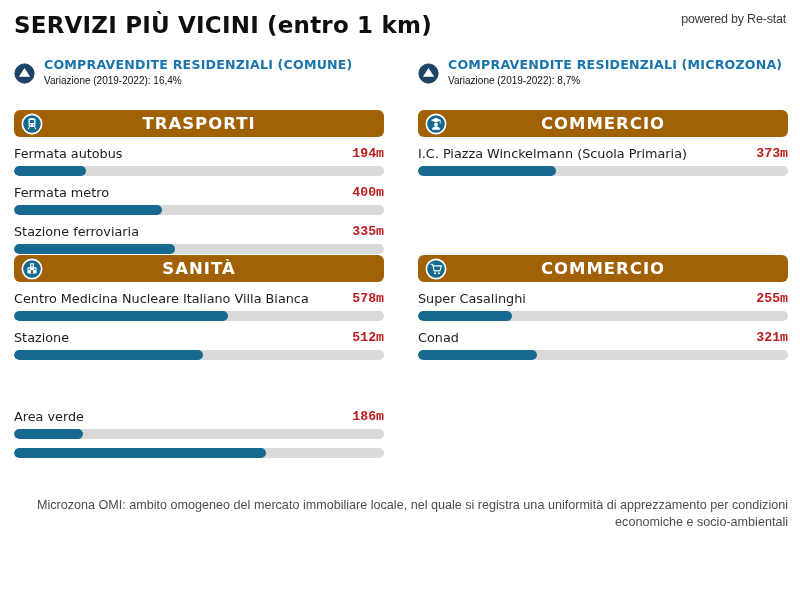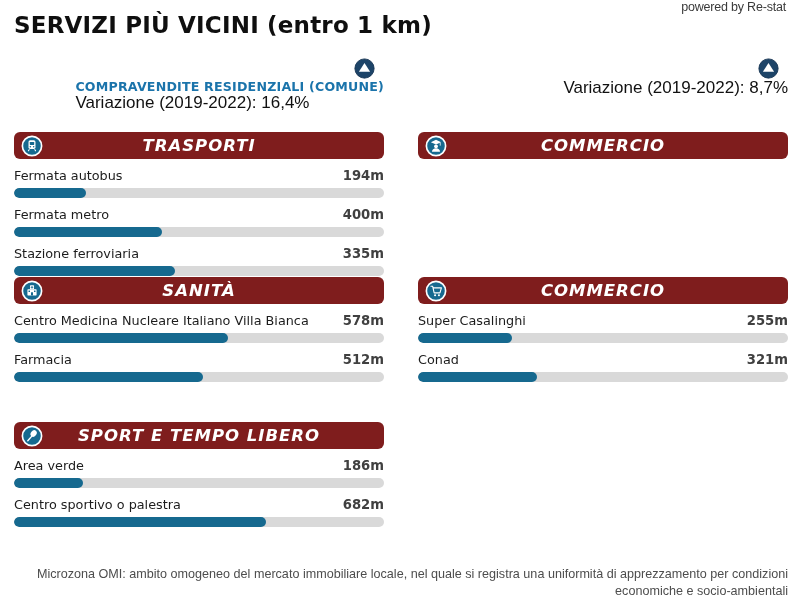"powered by Re-stat" .powered { top: 0 -> 12px }
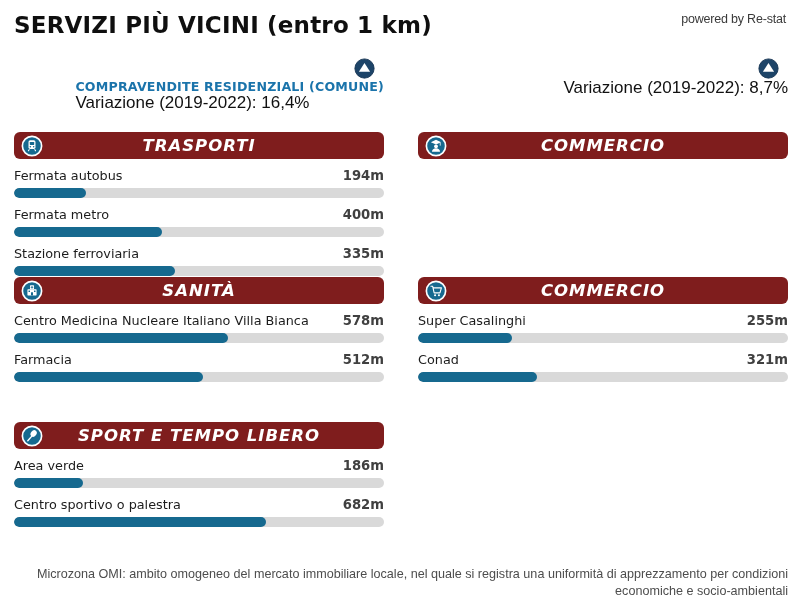"COMPRAVENDITE RESIDENZIALI (COMUNE)" .stat { align-items: flex-end -> center; flex-direction: column -> none }
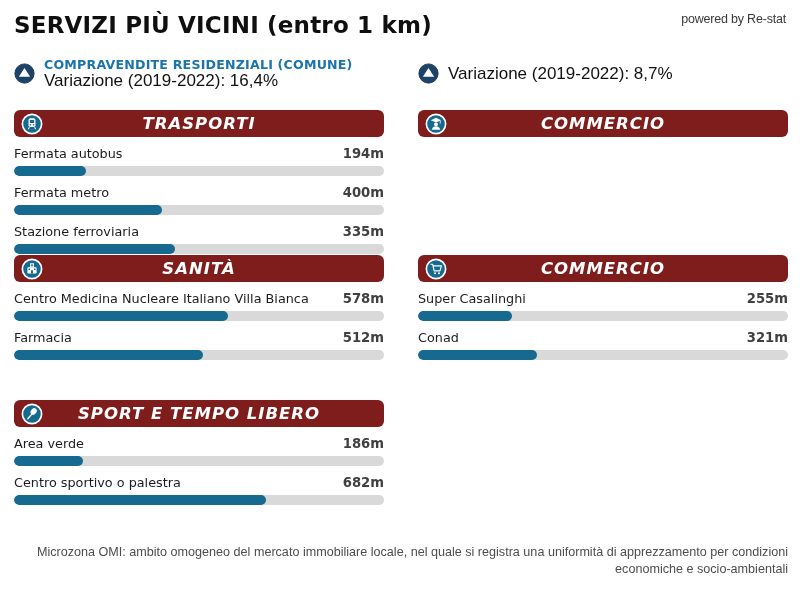"COMPRAVENDITE RESIDENZIALI (MICROZONA)" div.stat-label { html: none -> <div>COMPRAVENDITE RESIDENZIALI (MICROZONA)</div> }
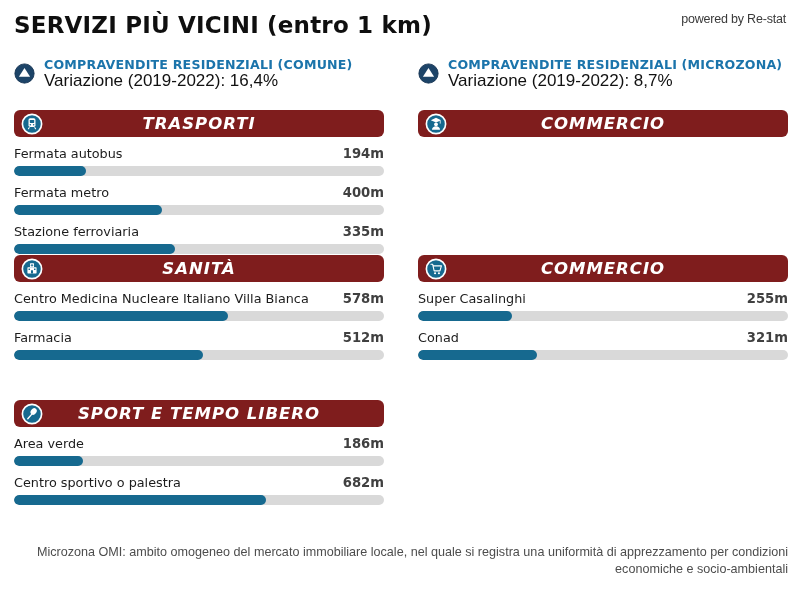"Variazione (2019-2022): 16,4%" .stat-sub { font-size: 17px -> 10px }
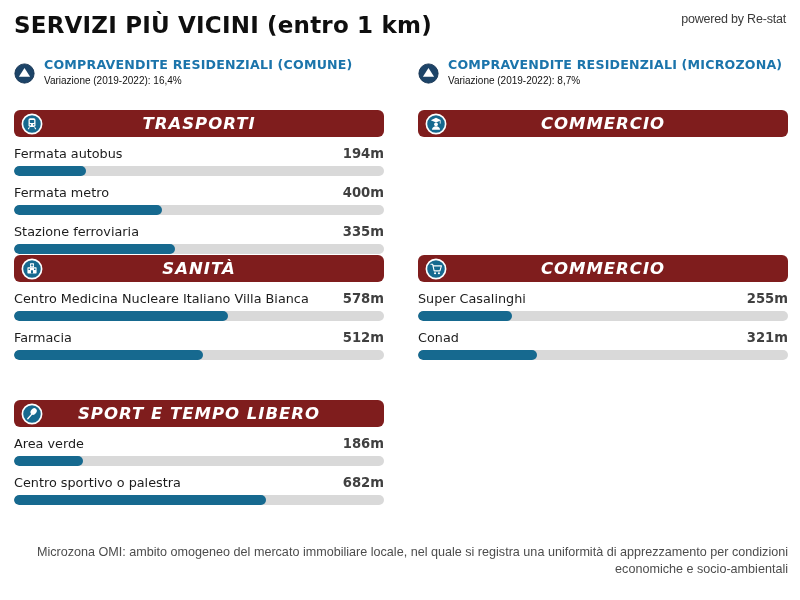"TRASPORTI" .card-header { background: #7f1d1d -> #a16207; font-style: italic -> none }
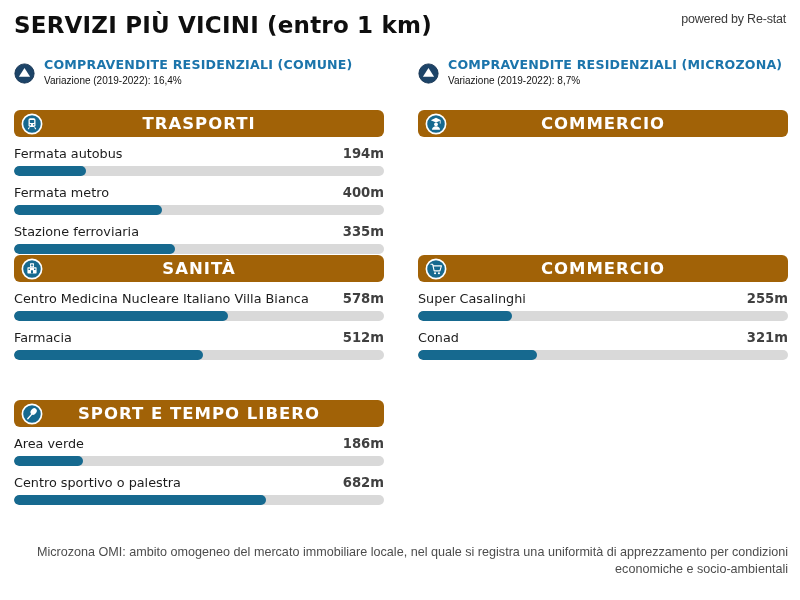"194m" .row-value { color: #404040 -> #b91c1c; font-family: none -> Liberation Mono, monospace }
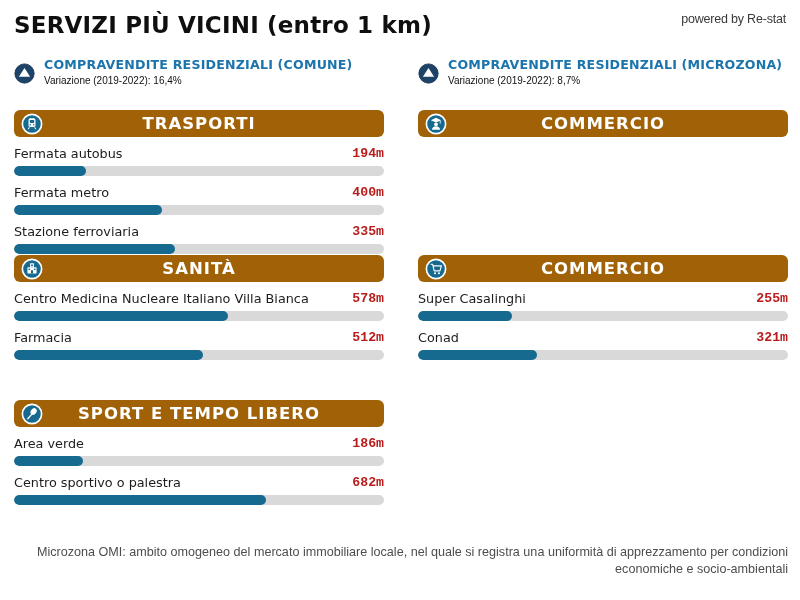"I.C. Piazza Winckelmann (Scuola" div.service-row { html: none -> <div> <div> <span>I.C. Piazza Winckelmann (Scuola Primaria)</span> <span>373m</span> </div> <div> <div></div> </div> </div> }
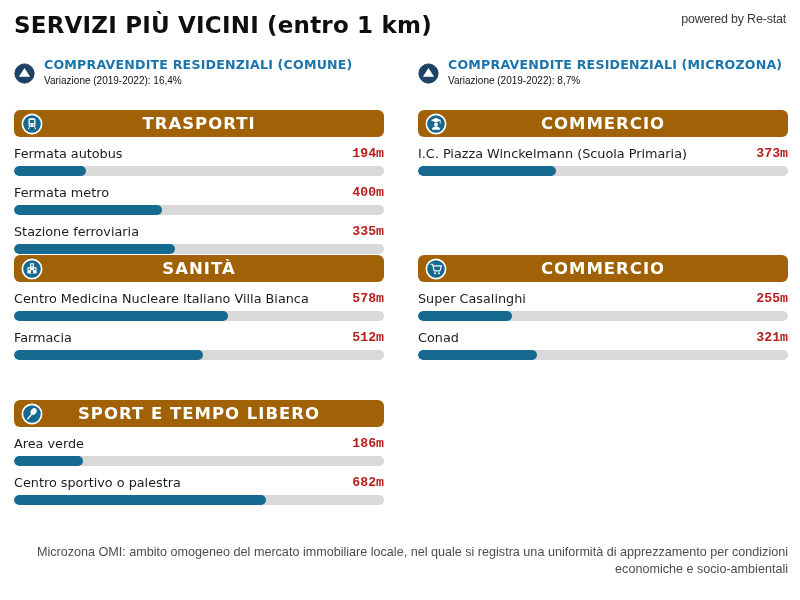"Farmacia" span.row-label { text: Farmacia -> Stazione }
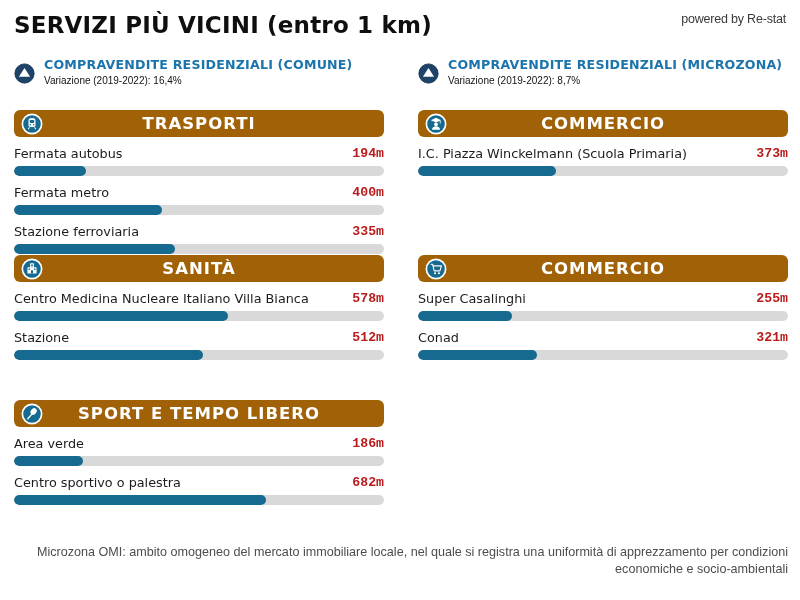"SPORT E TEMPO LIBERO" div.card-header { html: <div> <svg> <circle></circle> <ellipse></ellipse> <path></path> </svg> <span>SPORT E TEMPO LIBERO</span> </div> -> none }
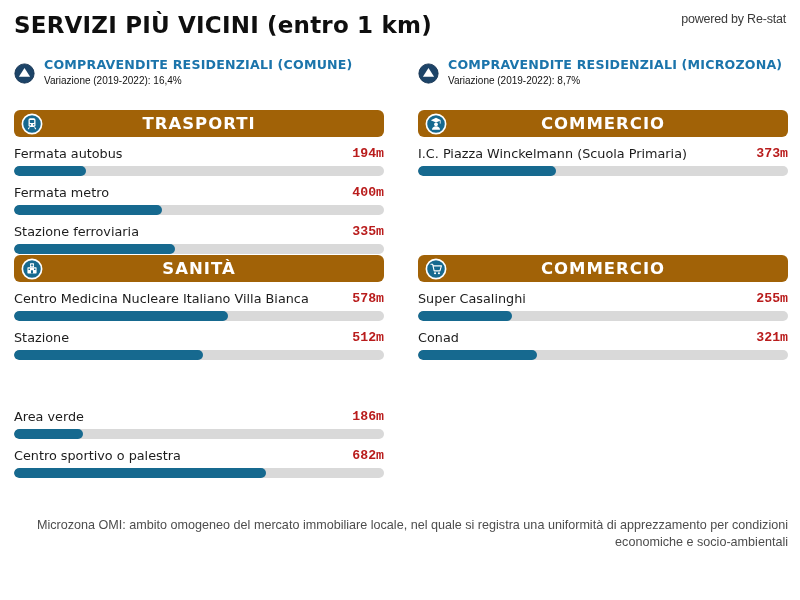"Centro sportivo o palestra" div.row-top { html: <div> <span>Centro sportivo o palestra</span> <span>682m</span> </div> -> none }
